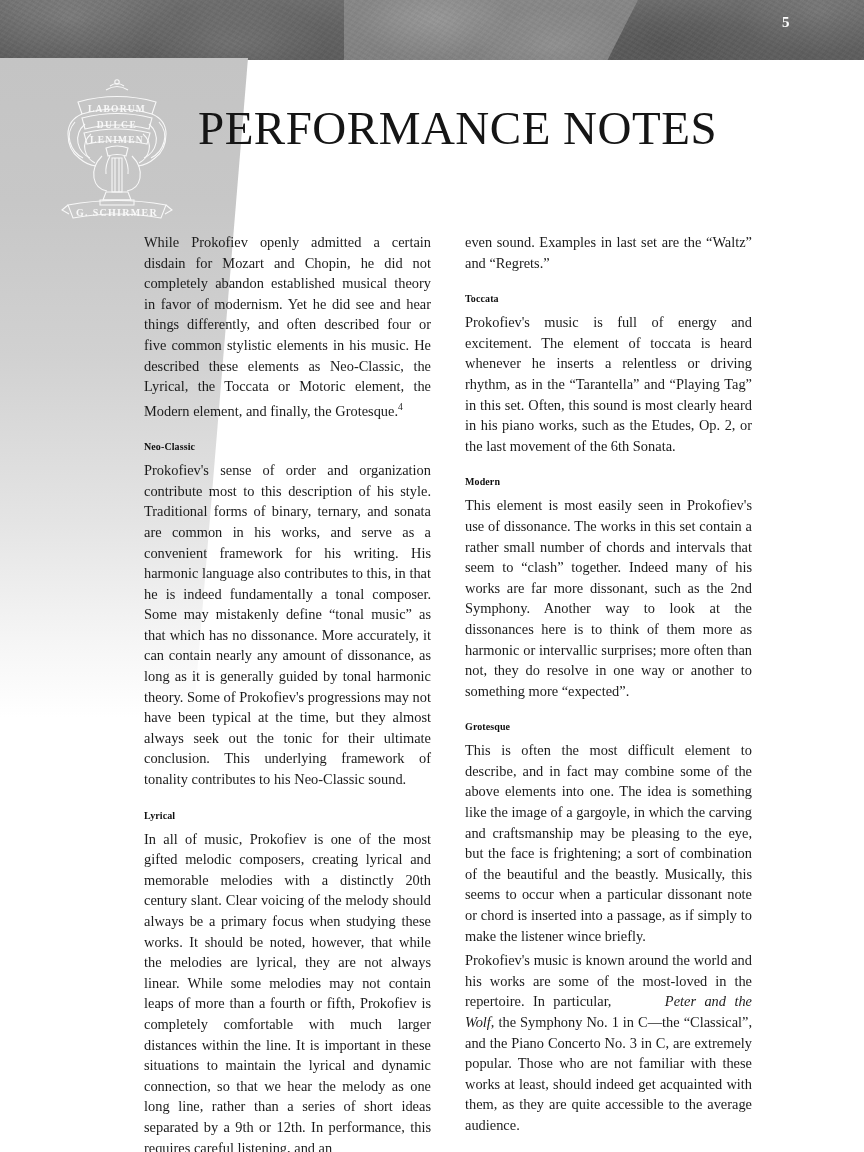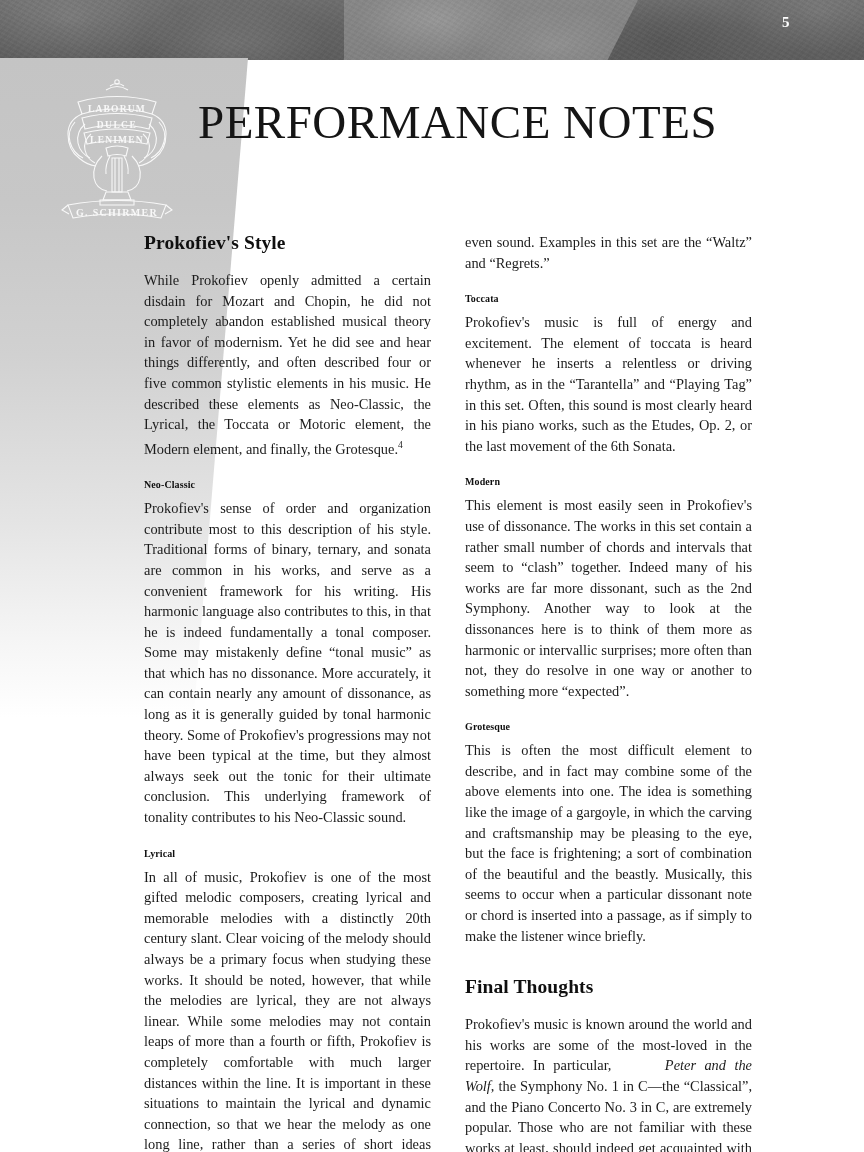"PERFORMANCE NOTES" .doc-title { top: 98px -> 104px }
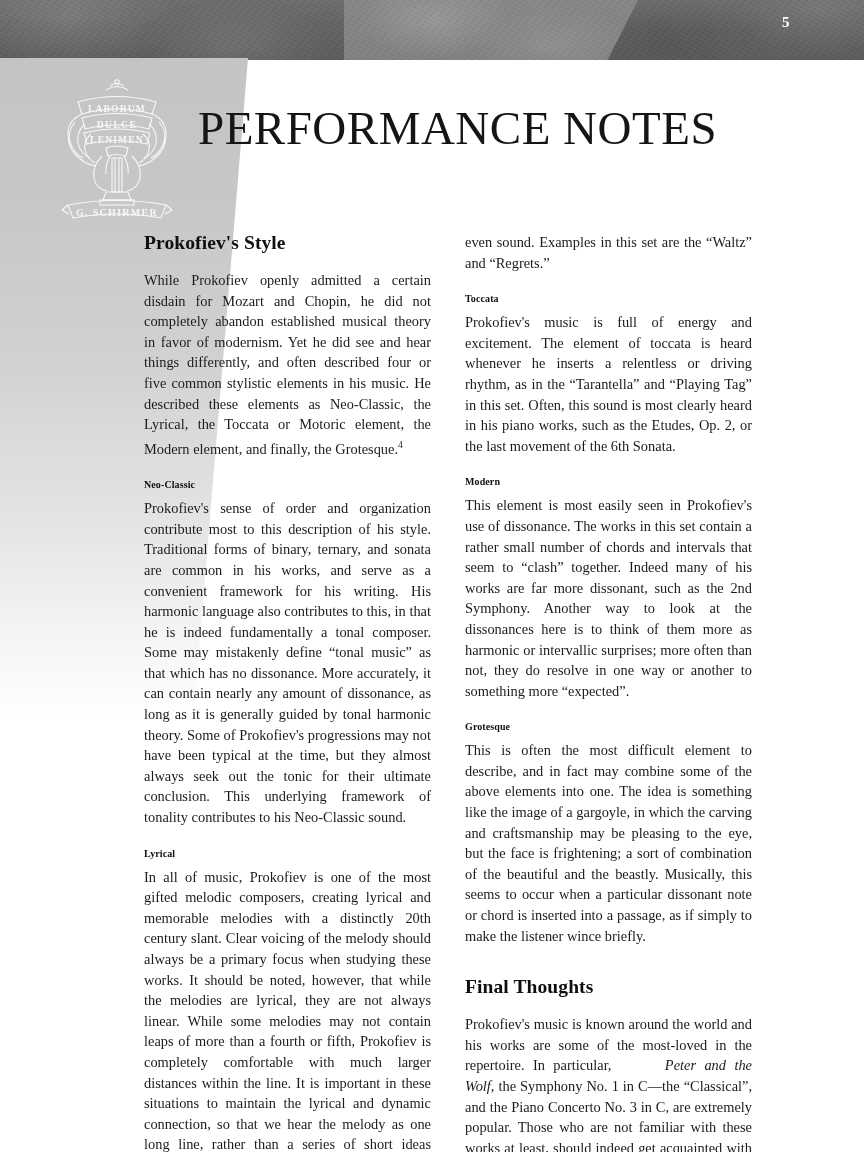"Prokofiev's Style" h2.major { html: <h2>Prokofiev's Style</h2> -> none }
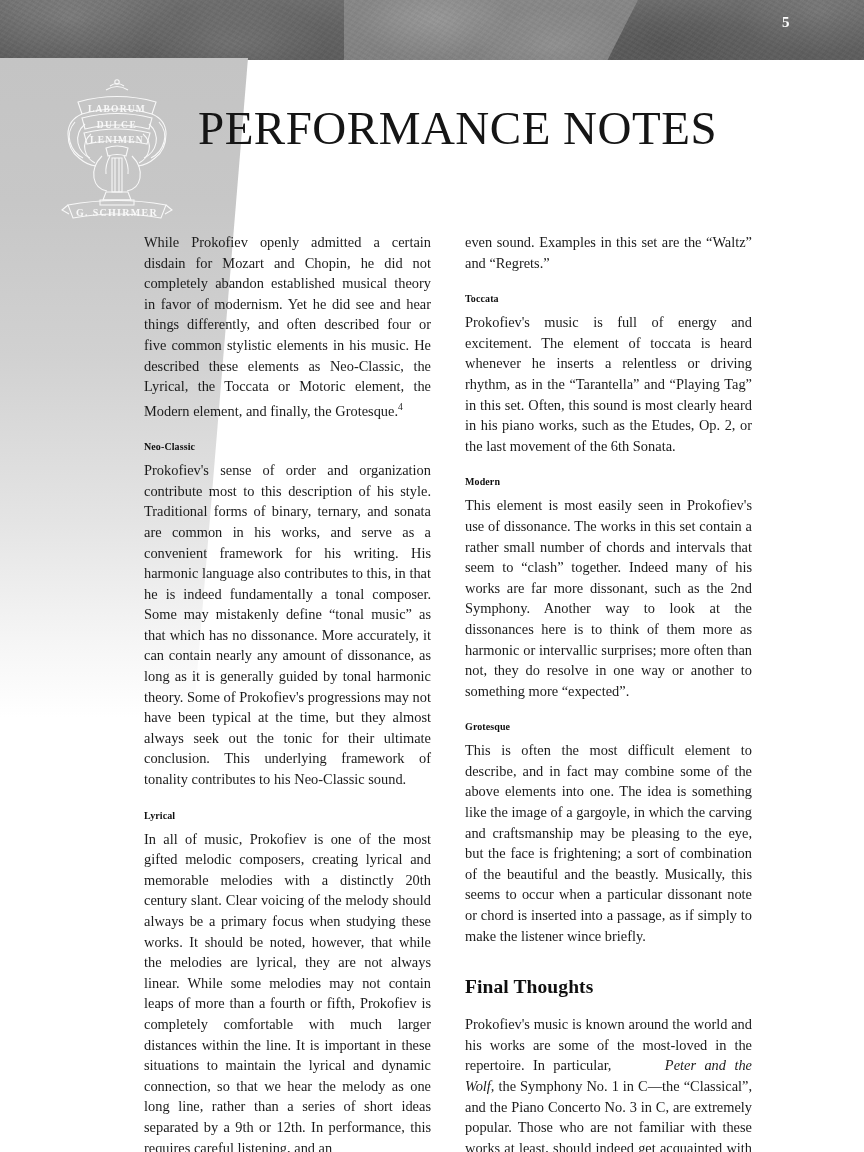"even sound. Examples in this" p.body { text: this -> last }
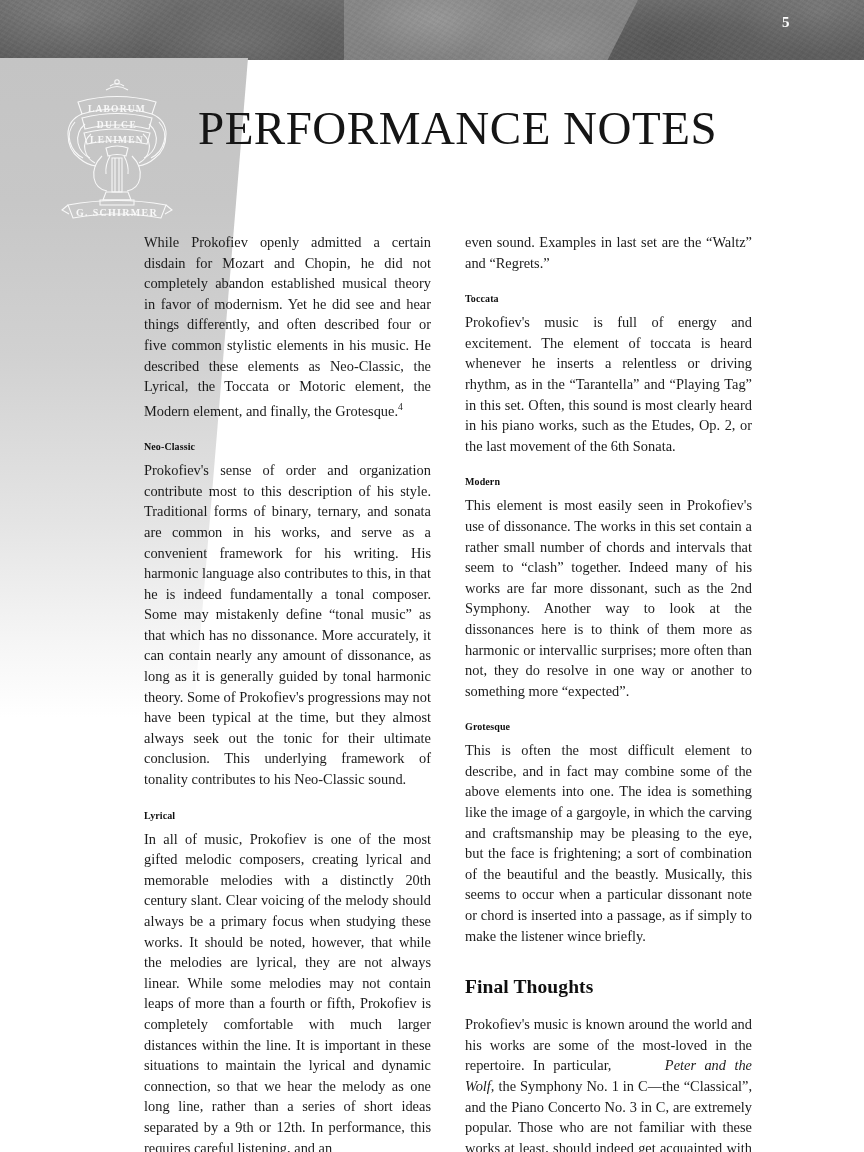"Final Thoughts" h2.major { html: <h2>Final Thoughts</h2> -> none }
